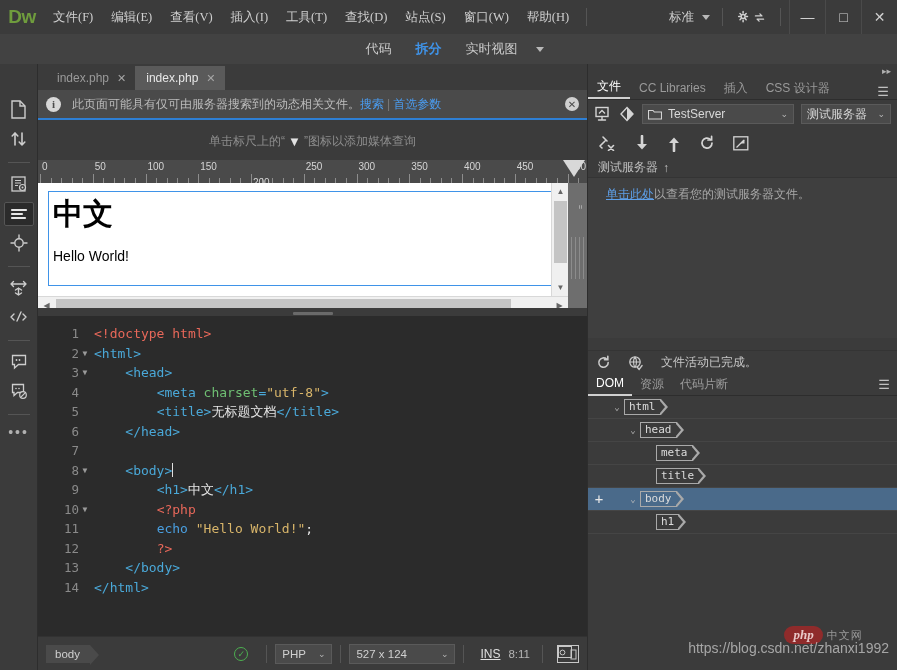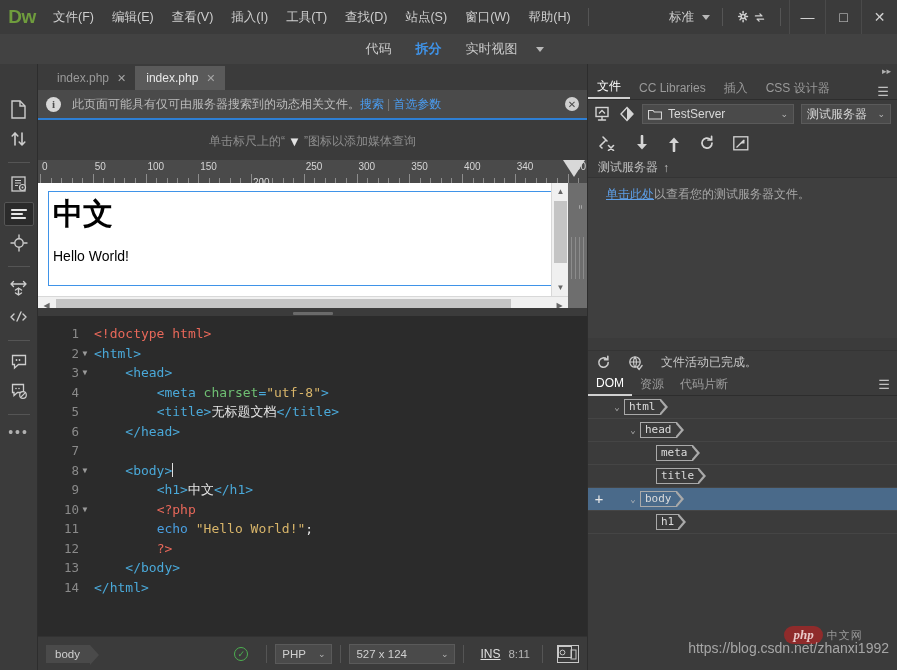"文件(F)" .menu { font-family: none -> Liberation Serif, serif }
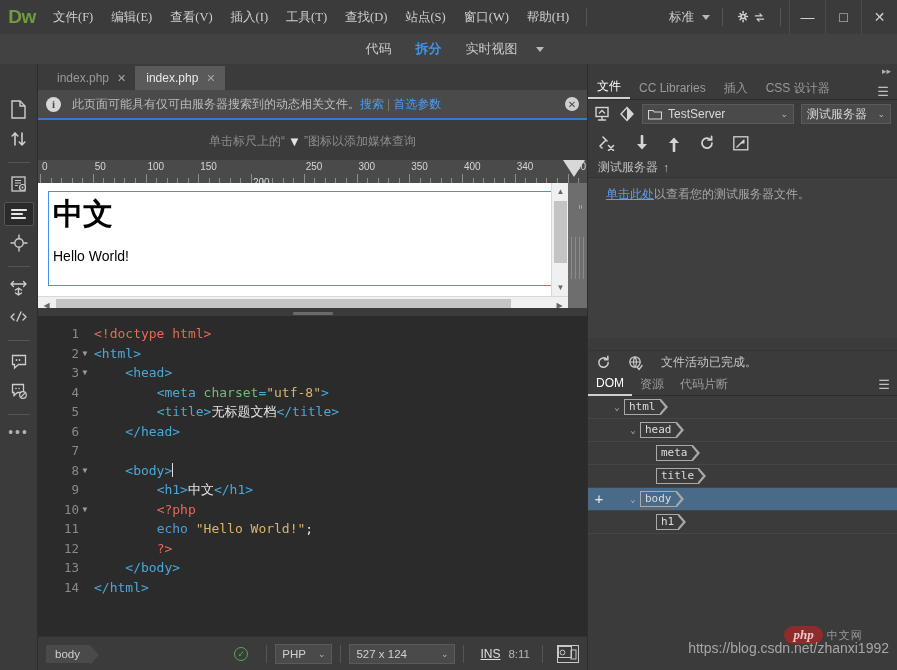"340" div.ruler-num { text: 340 -> 450 }
